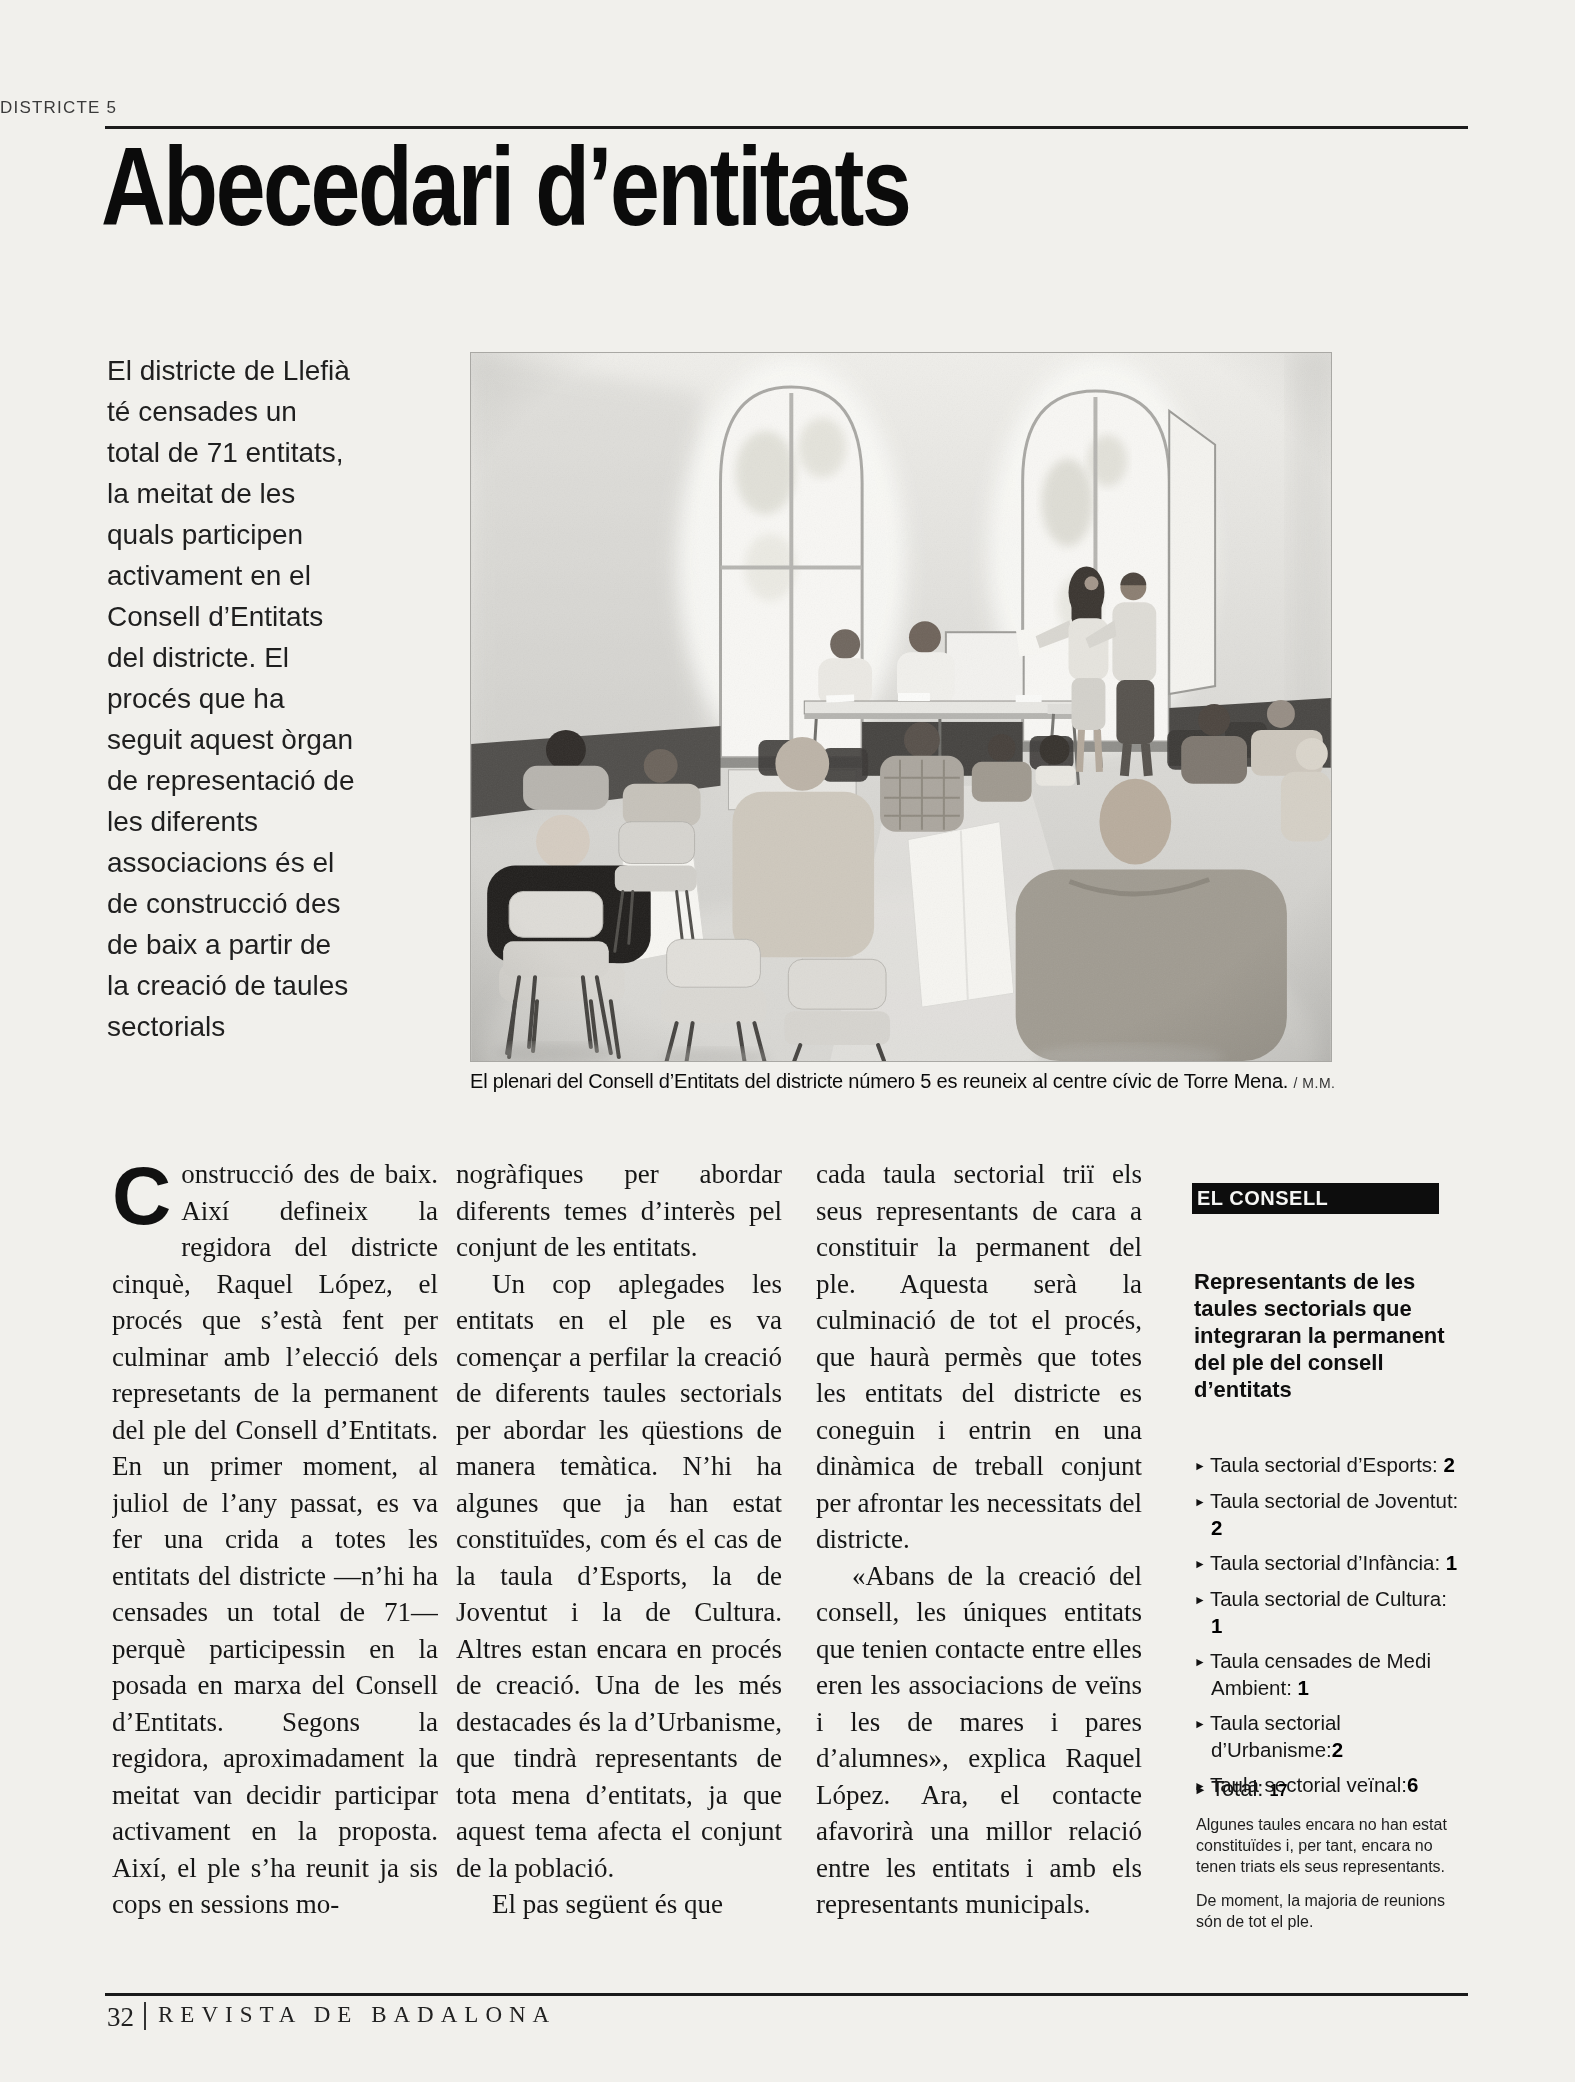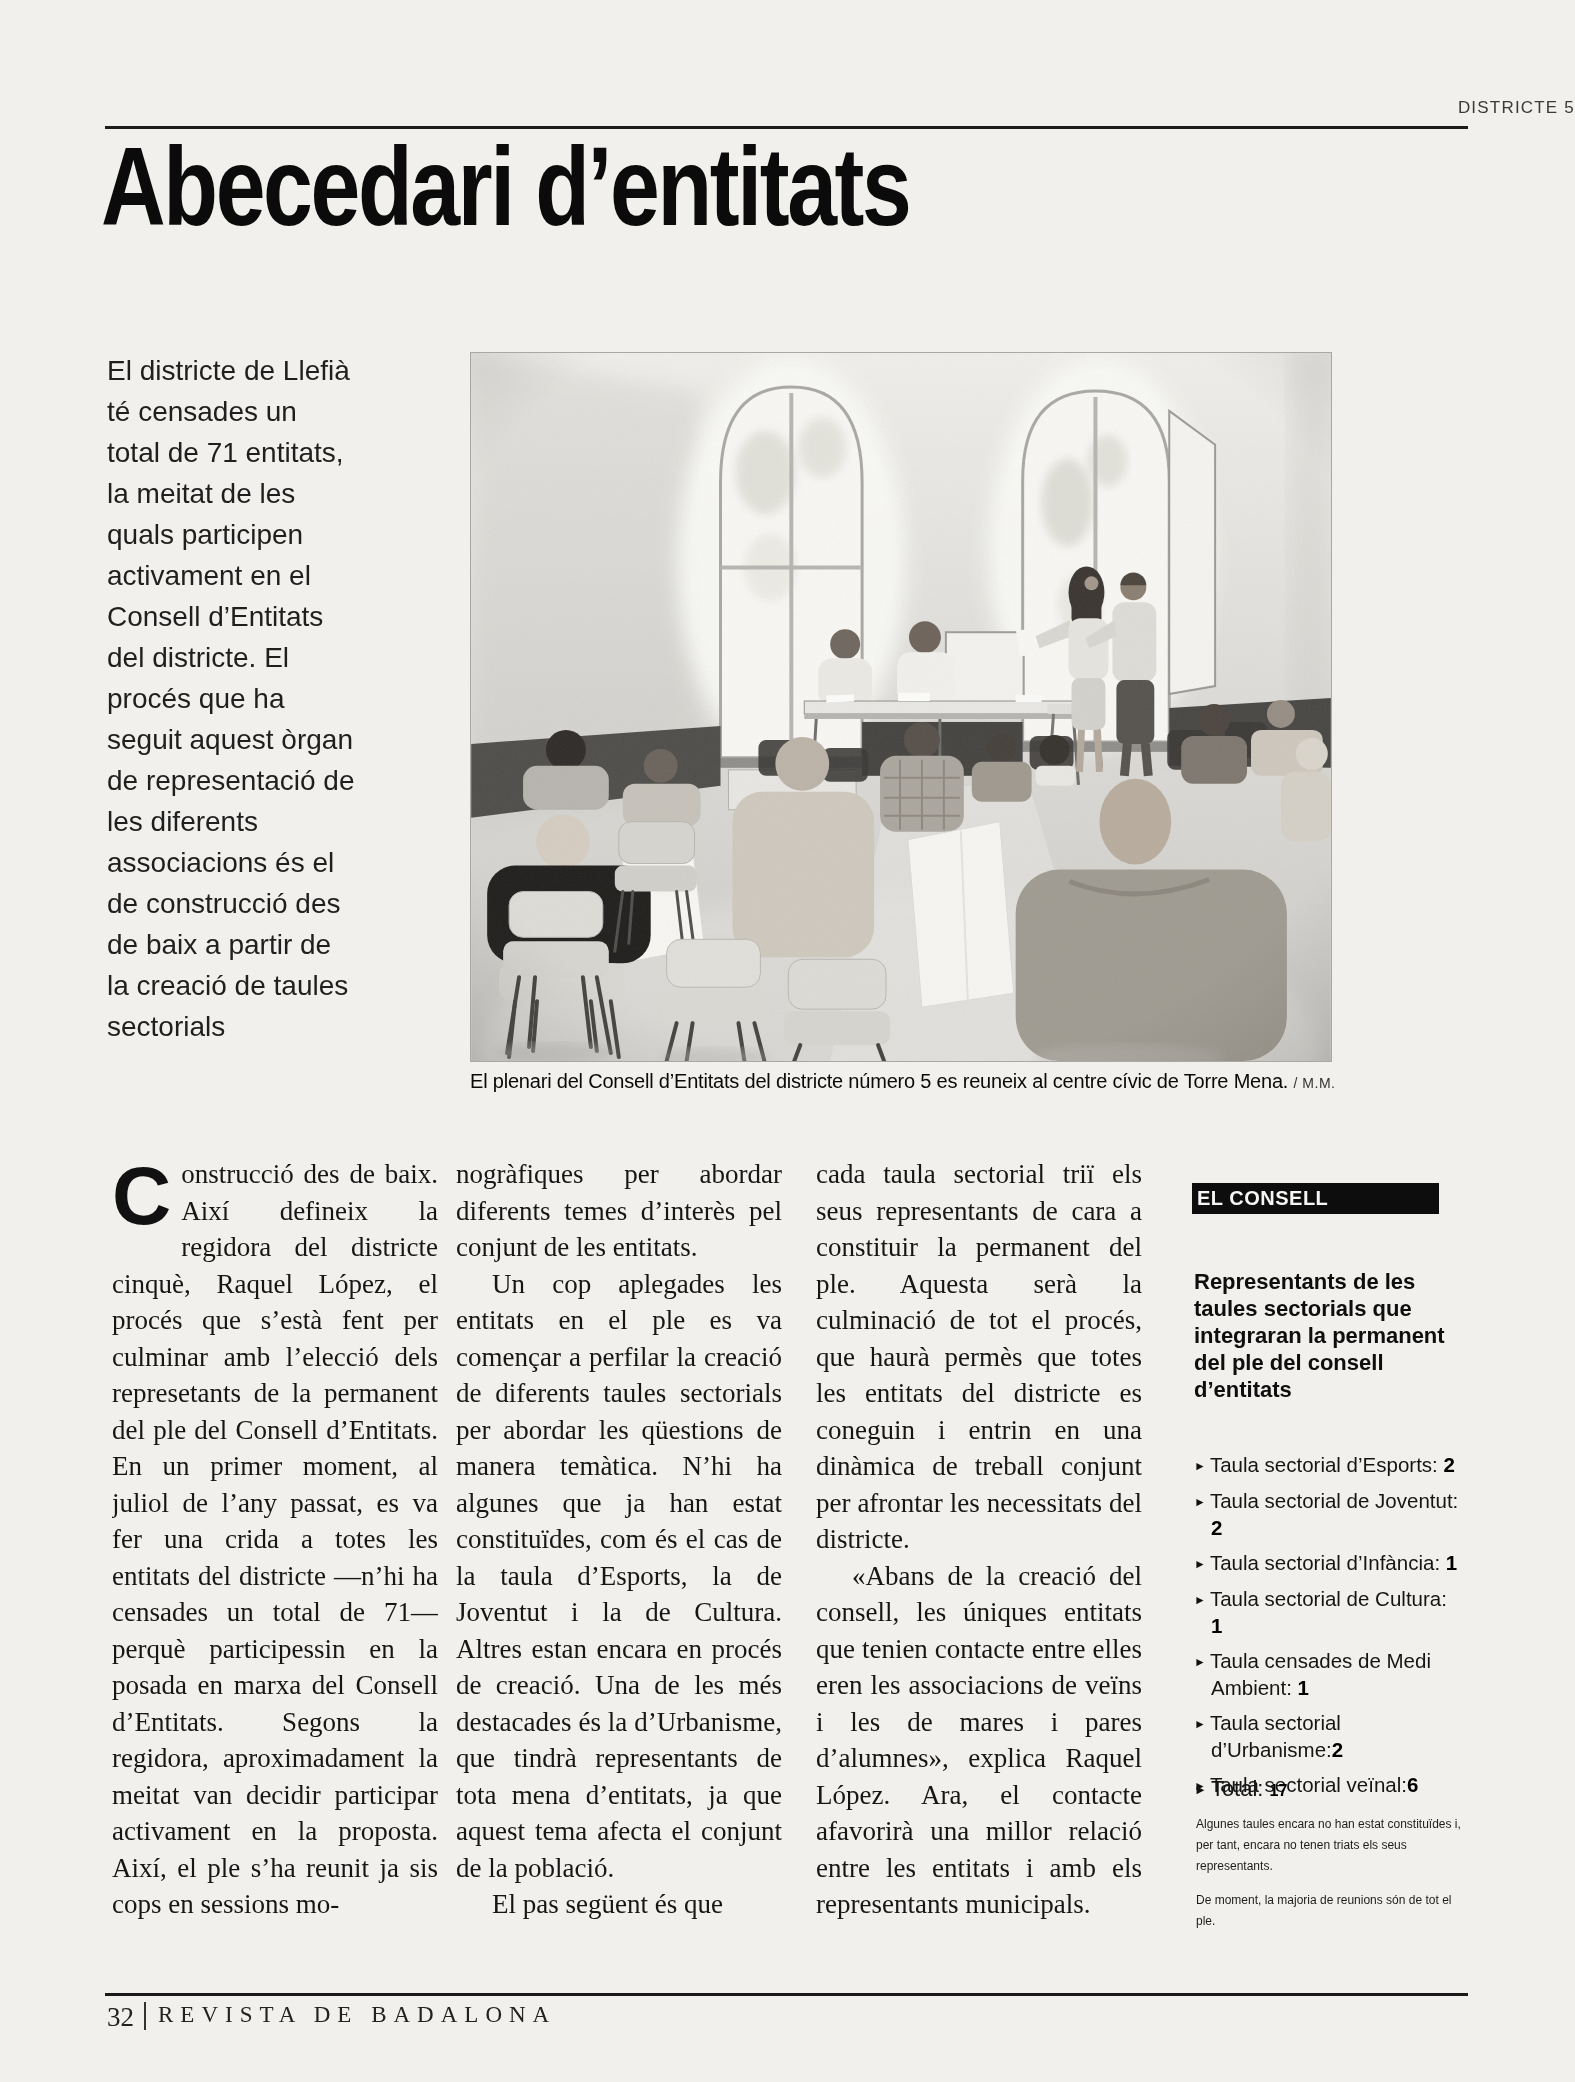"DISTRICTE 5" .kicker { text-align: right -> left }
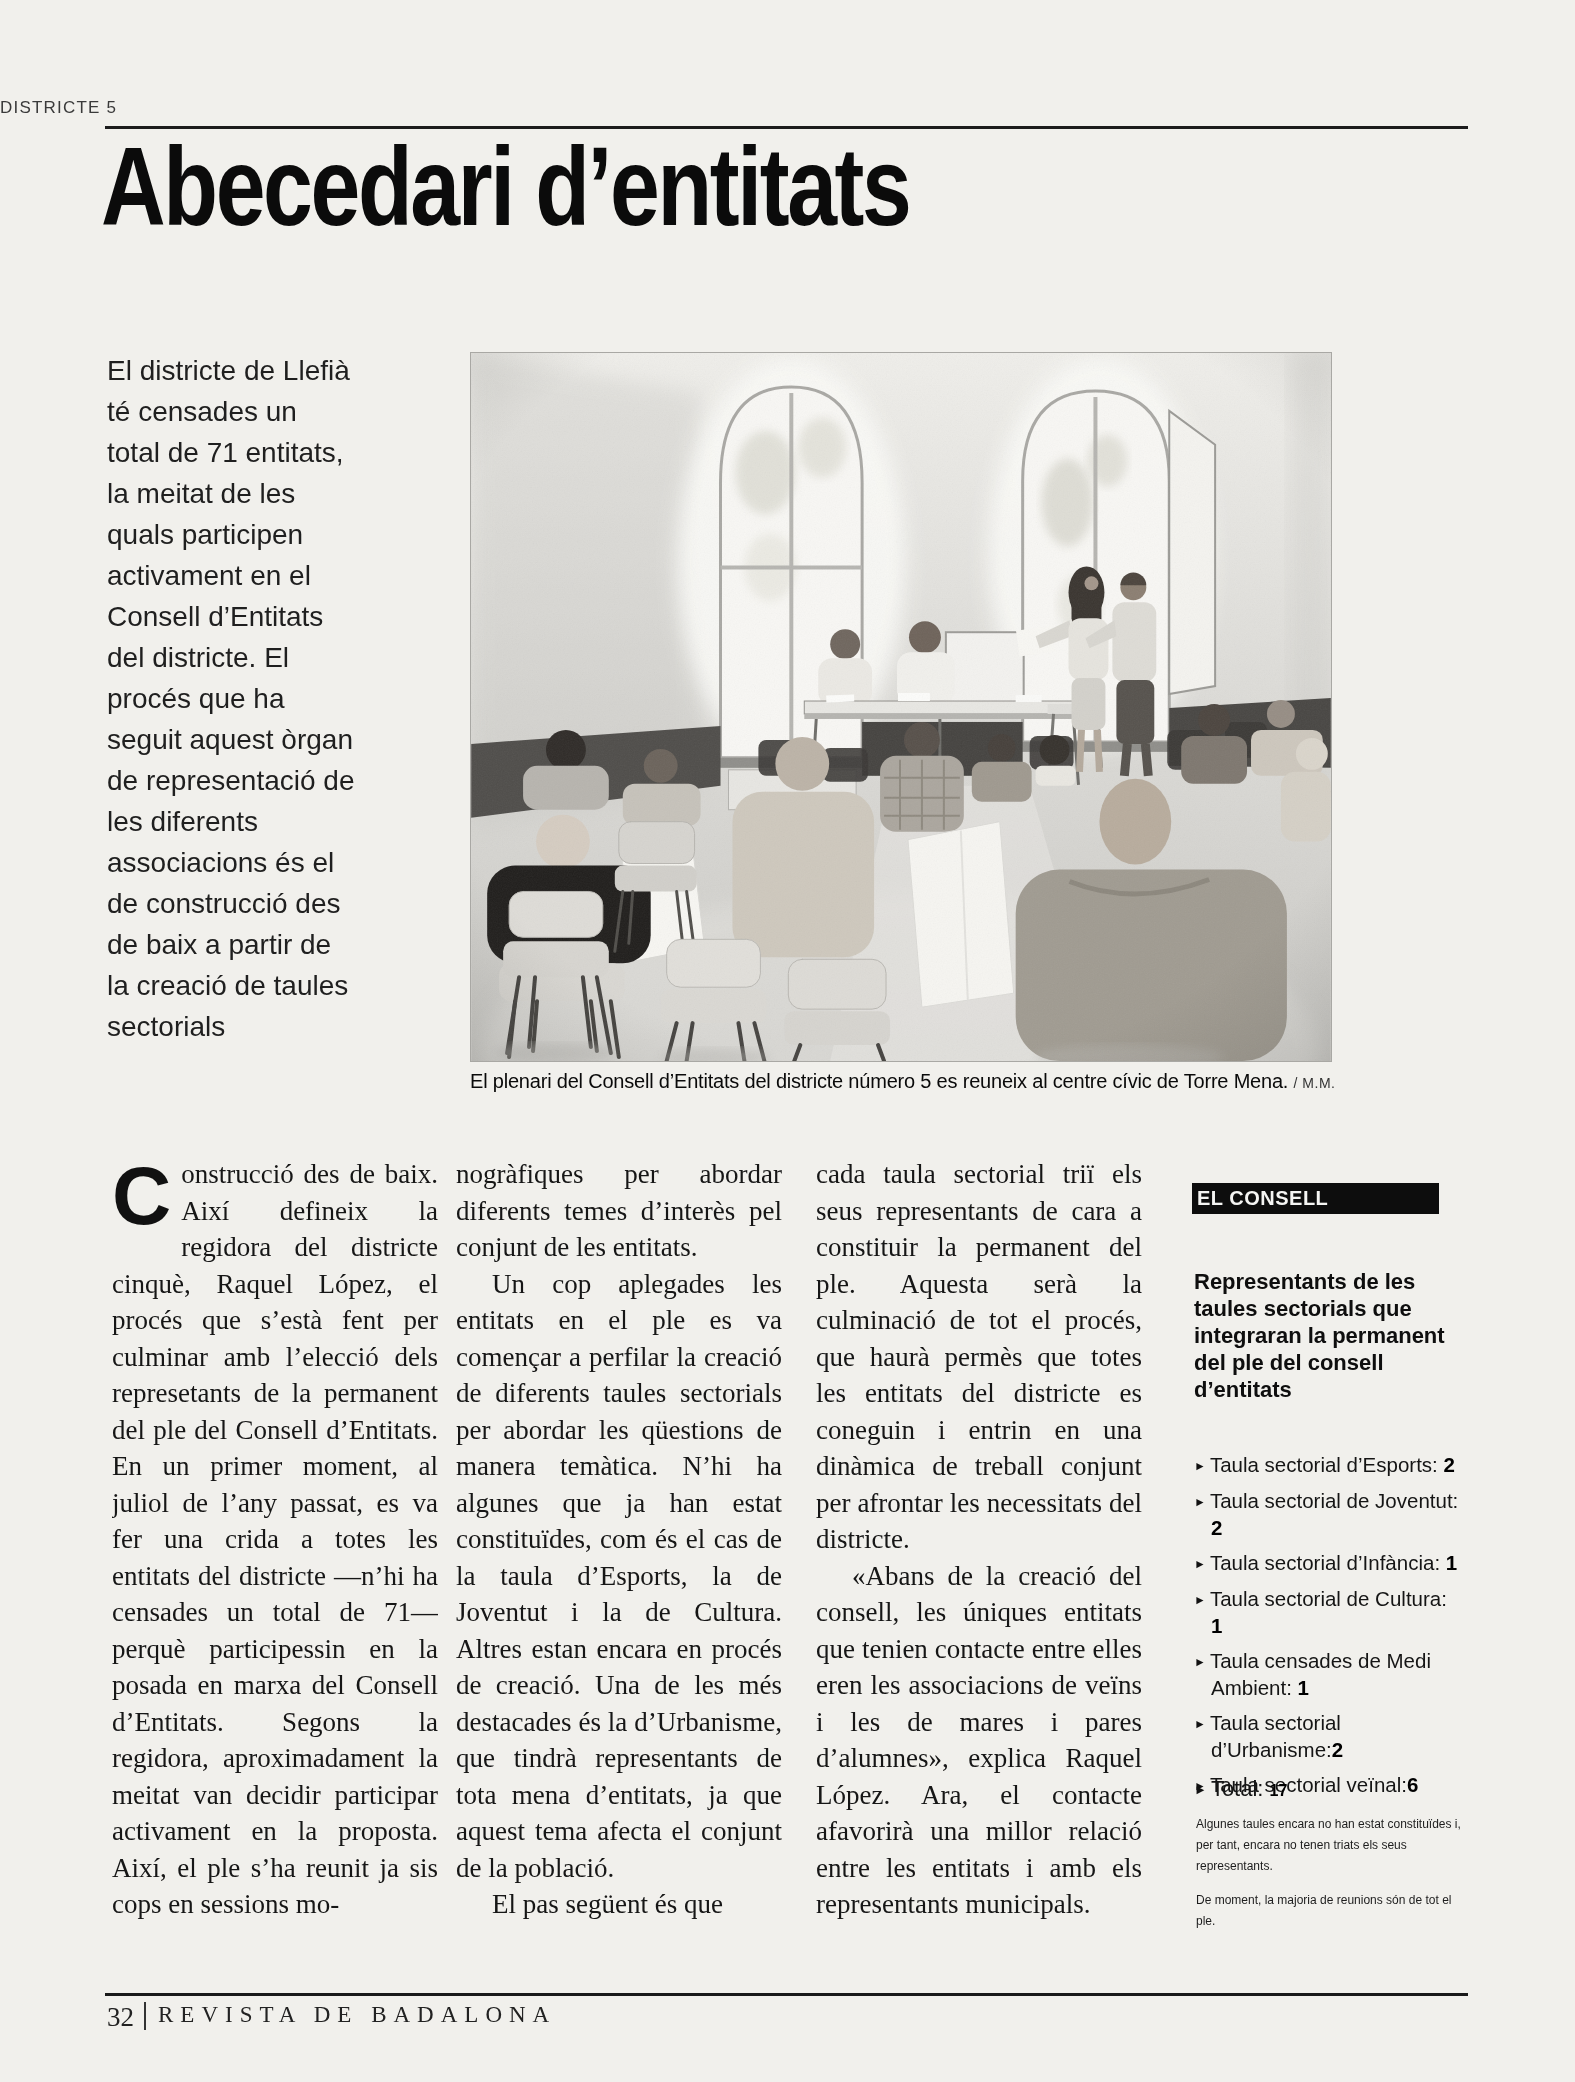"Algunes taules encara no han" .sb-notes p { font-size: 12px -> 16px }
